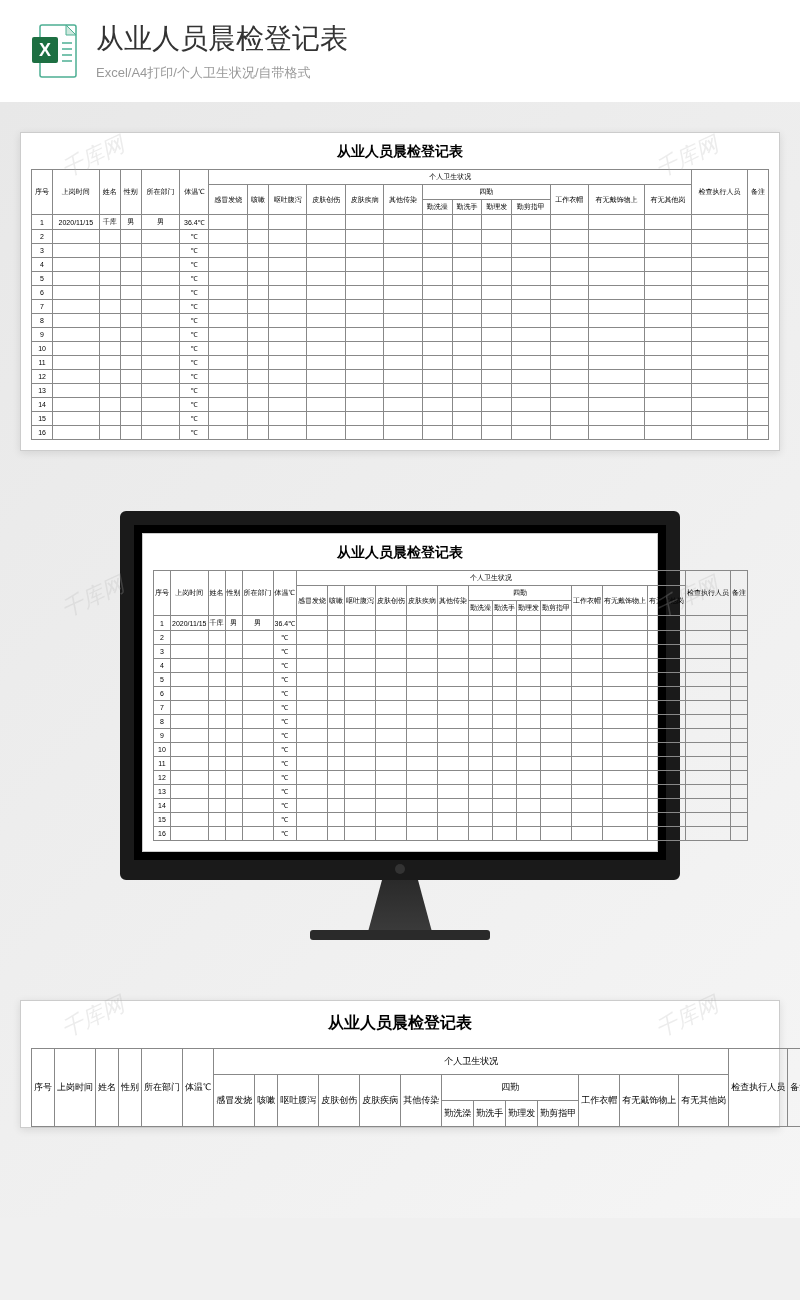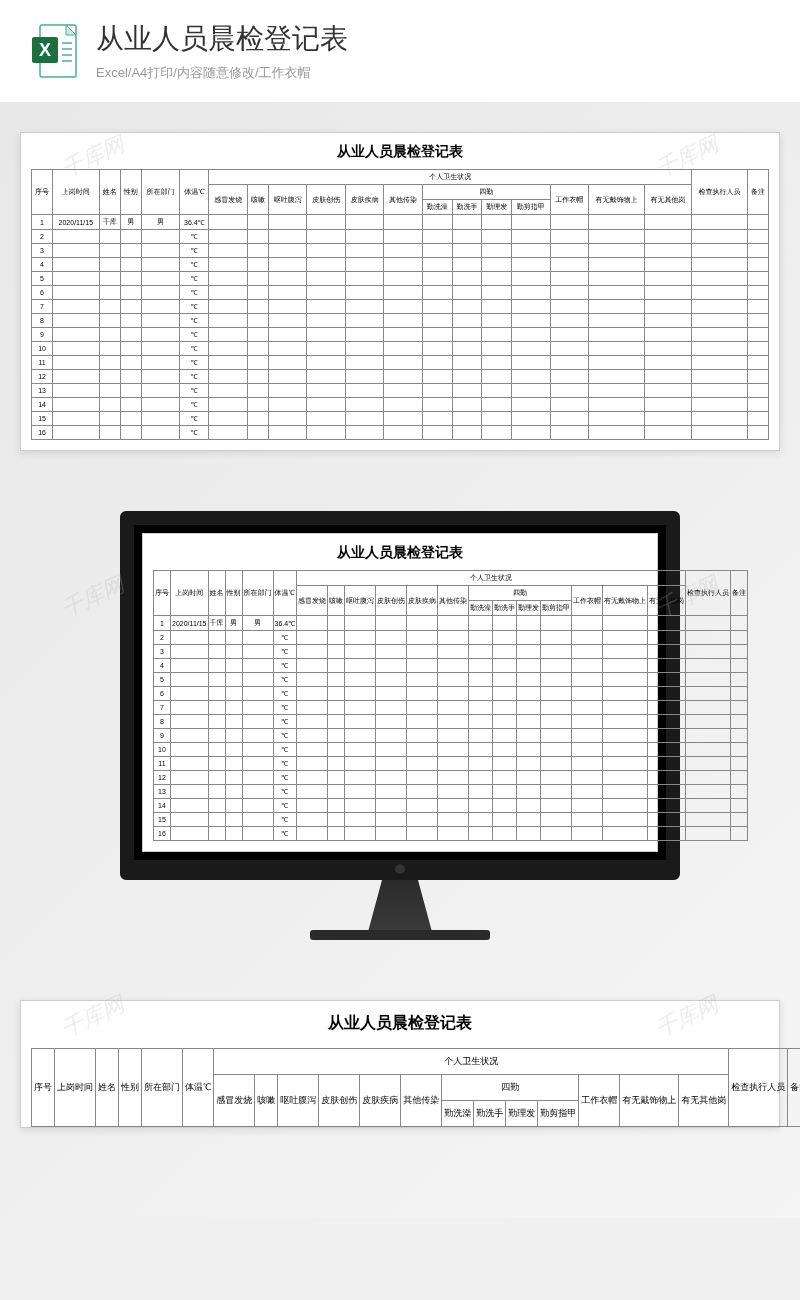"Excel/A4打印/内容随意修改/工作衣帽" div.subtitle { text: /内容随意修改/工作衣帽 -> /个人卫生状况/自带格式 }
